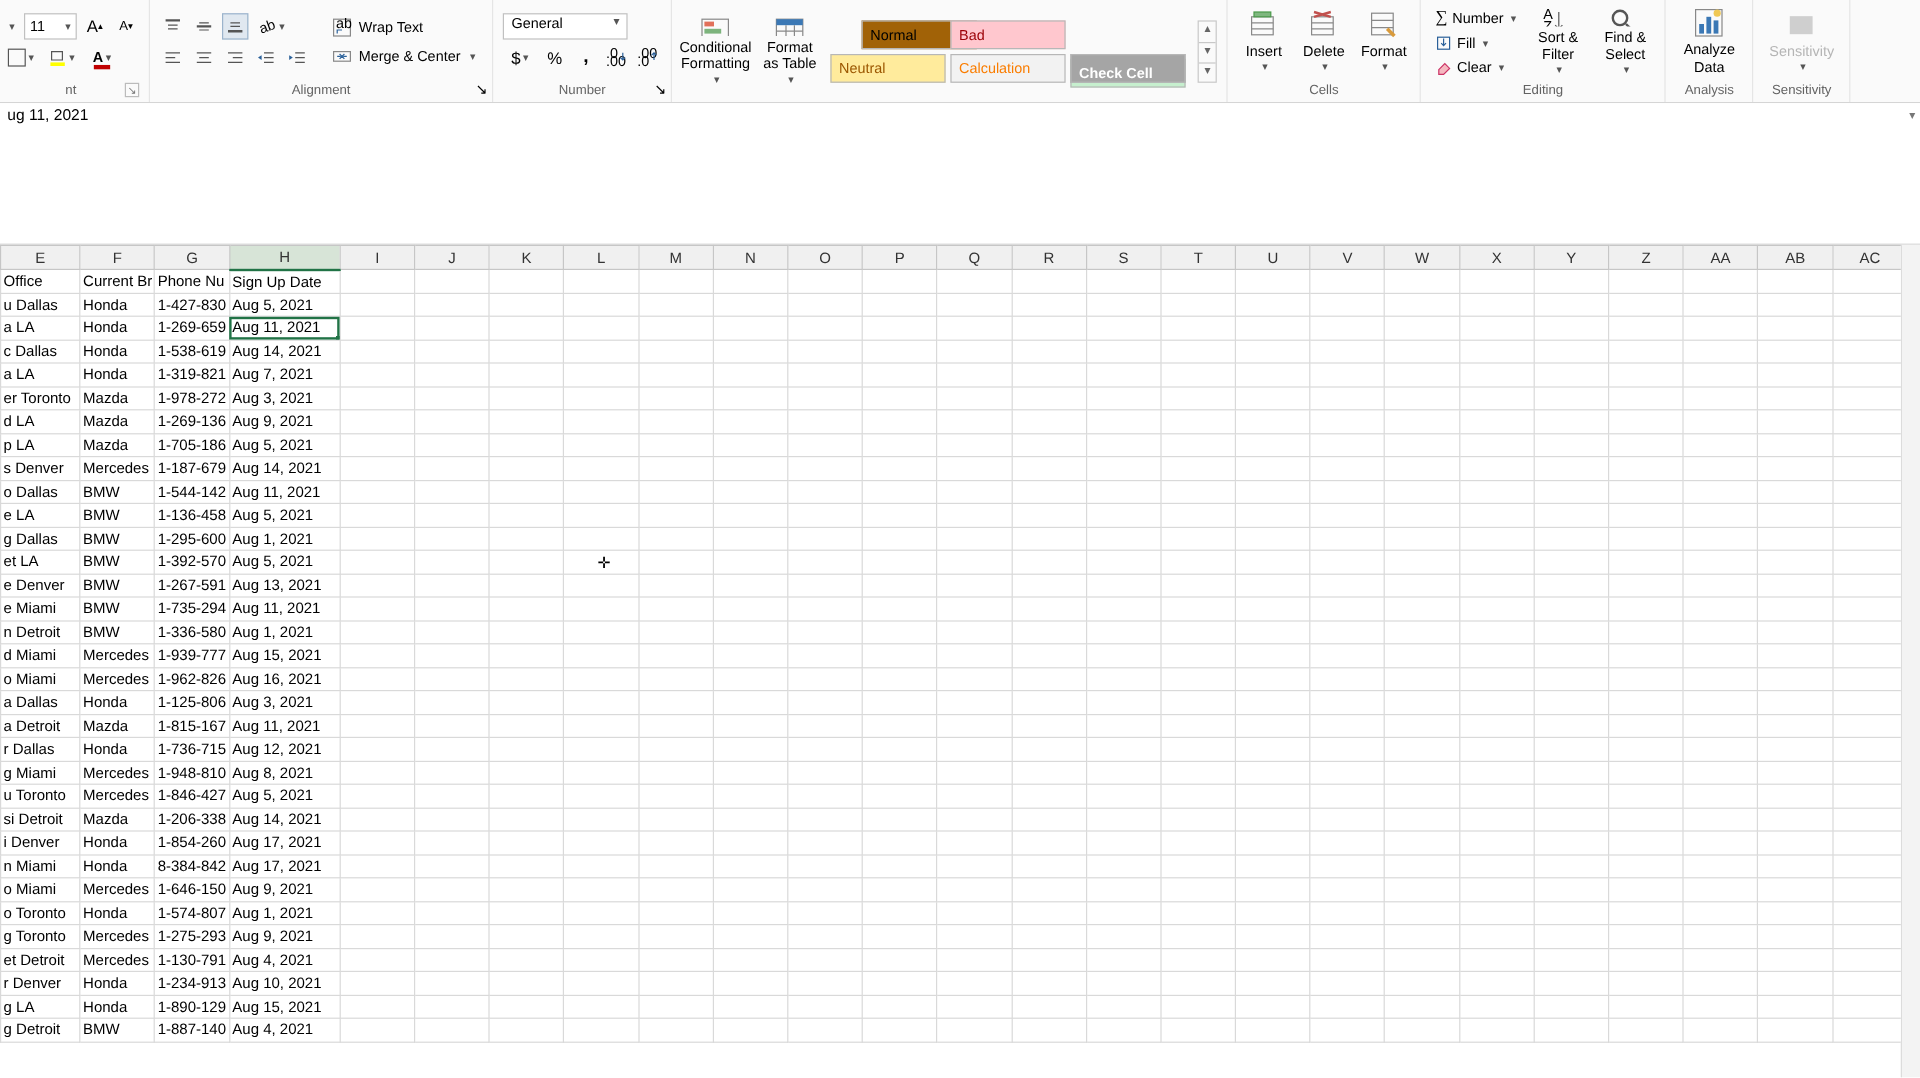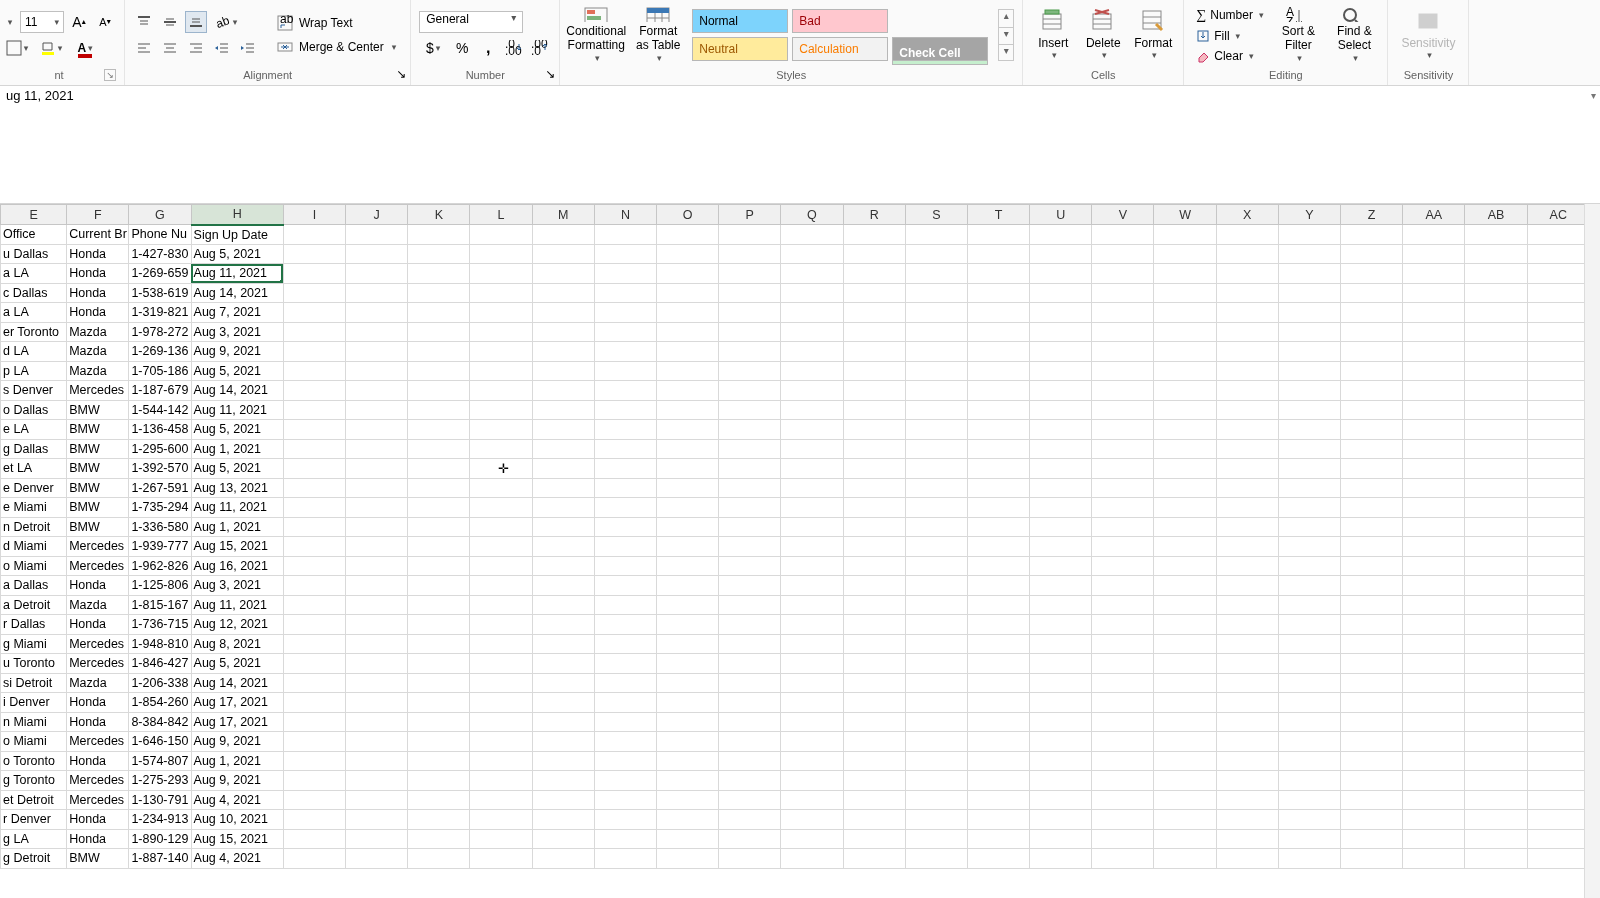"Normal" div.style-cell { background: #7dd3fc -> #a16207; margin-left: none -> 26px }
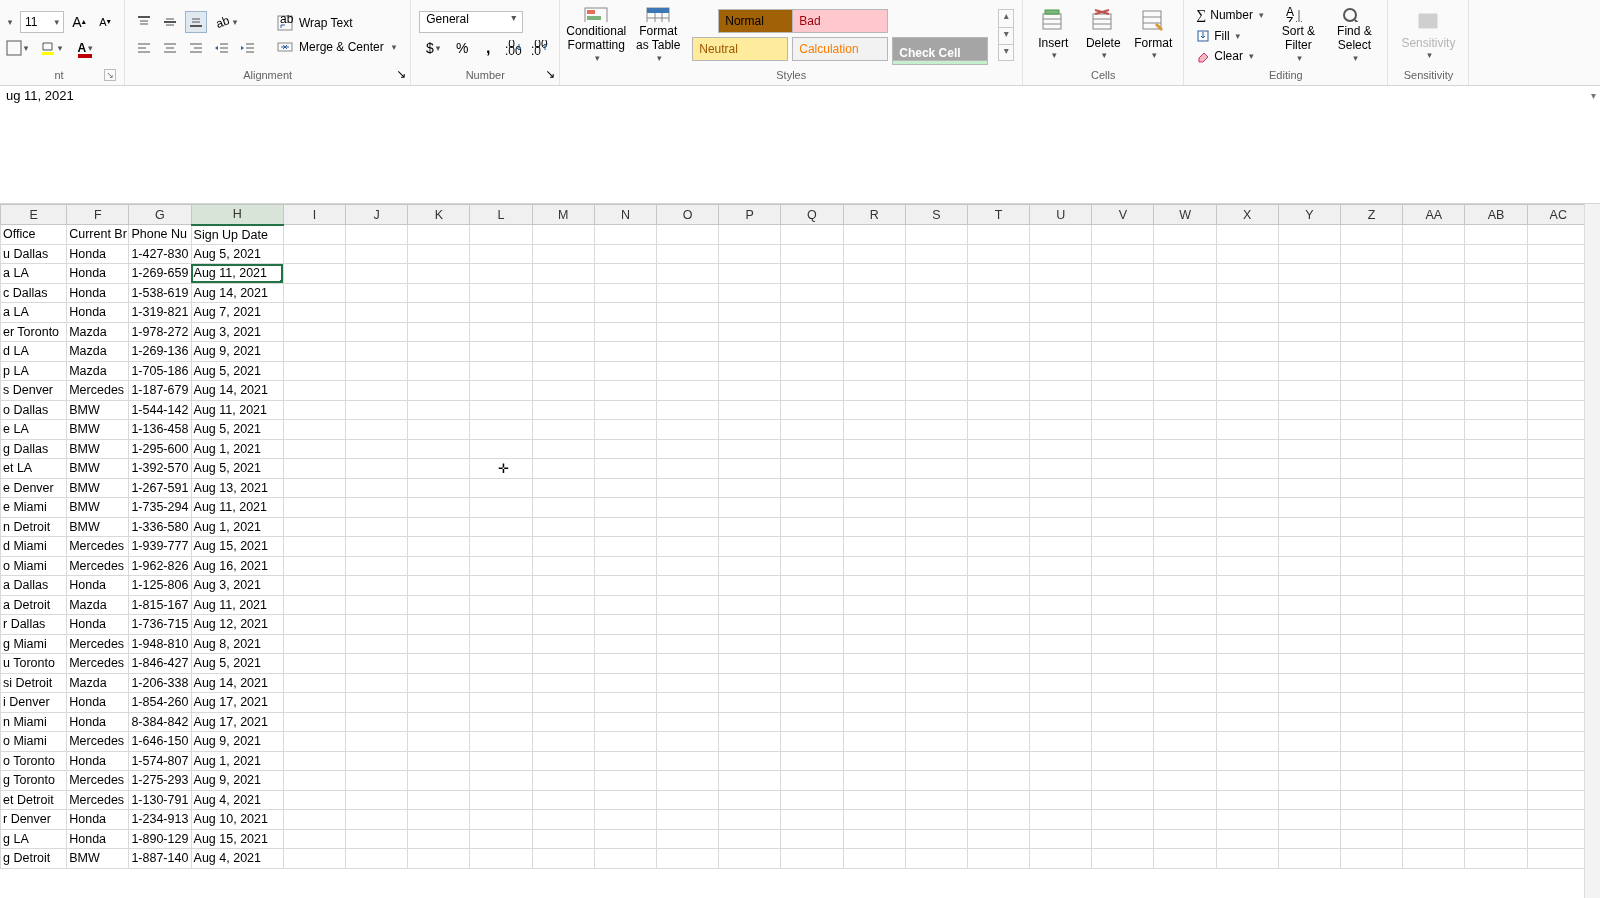"Analyze Data" div.group { html: none -> <div> <div> <div> <svg> <rect></rect> <rect></rect> <rect></rect> <rect></rect> <circle></circle> </svg> <span>Analyze Data</span> </div> </div> <div>Analysis</div> </div> }
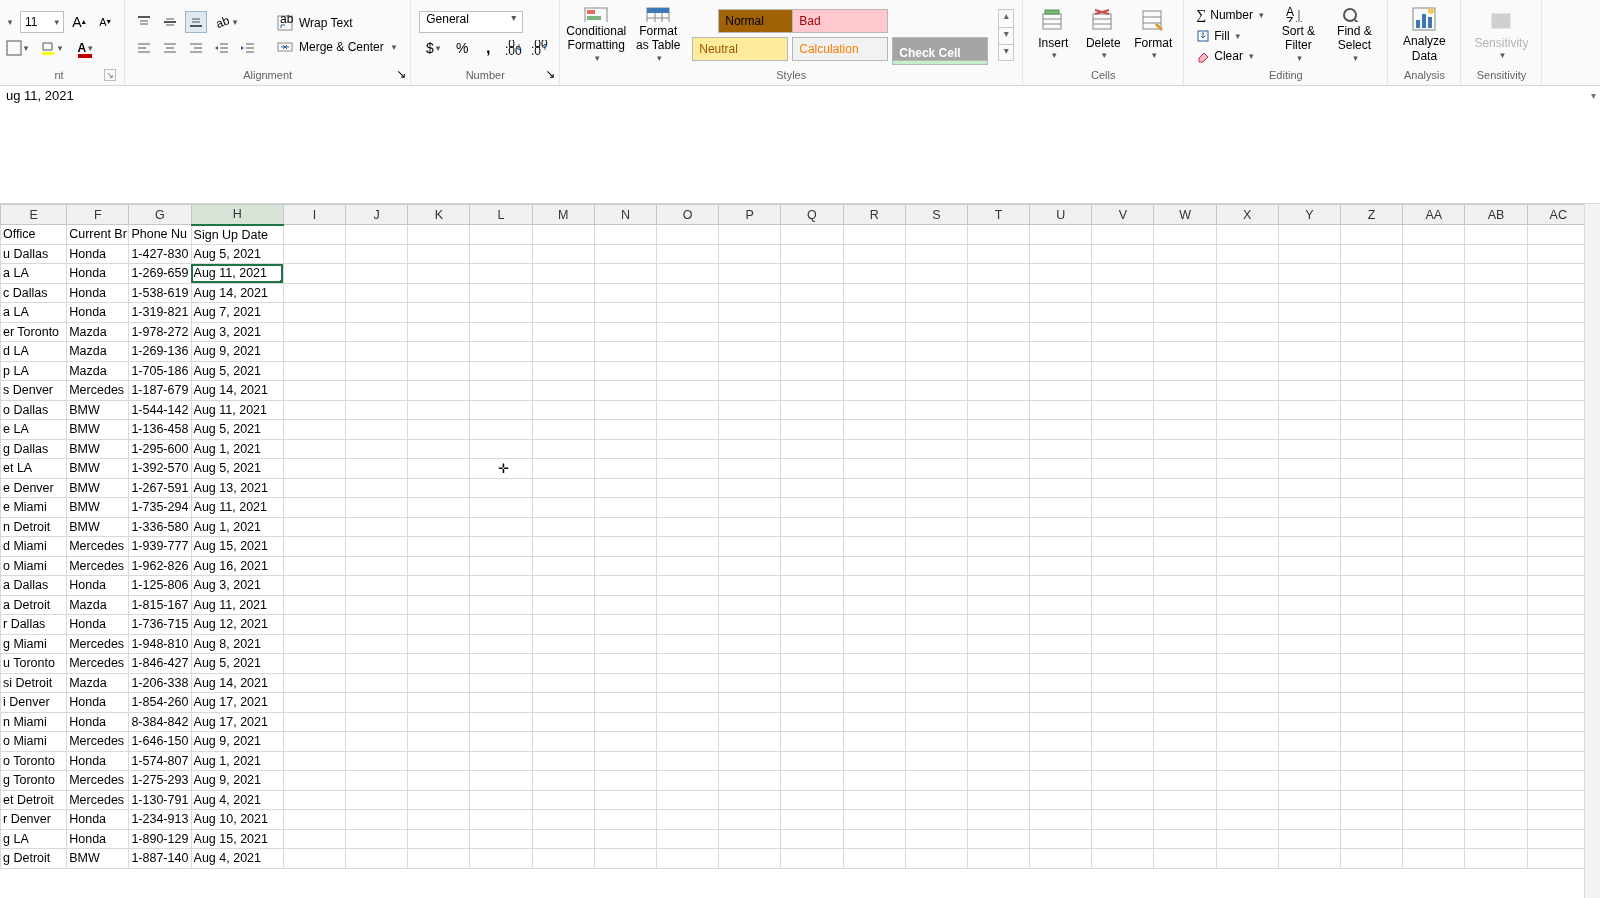"Styles" div.group-label { html: <div>Styles</div> -> none }
